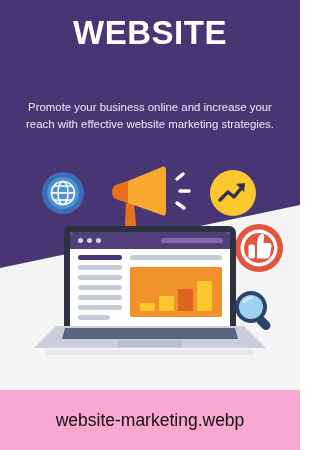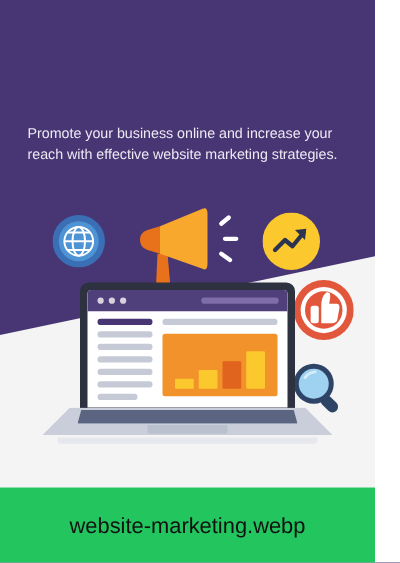"WEBSITE" div { html: none -> <div>WEBSITE</div> }
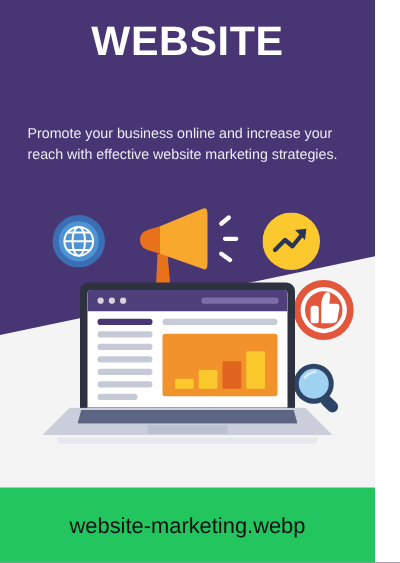"Promote your business online and" .subtitle { text-align: left -> center }
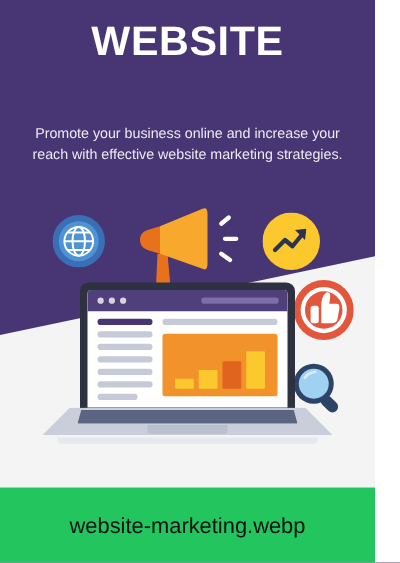"website-marketing.webp" #caption { background: #22c55e -> #f9a8d4 }
